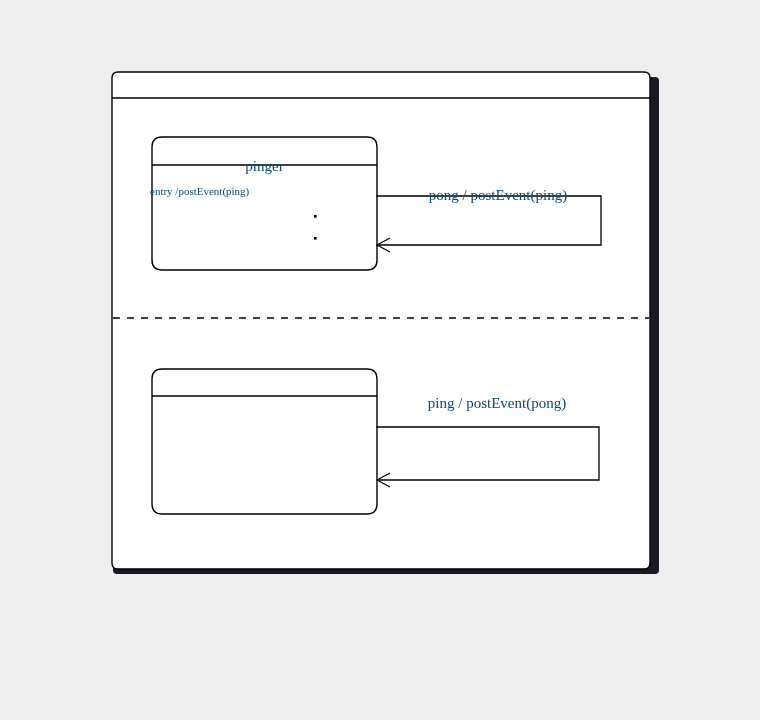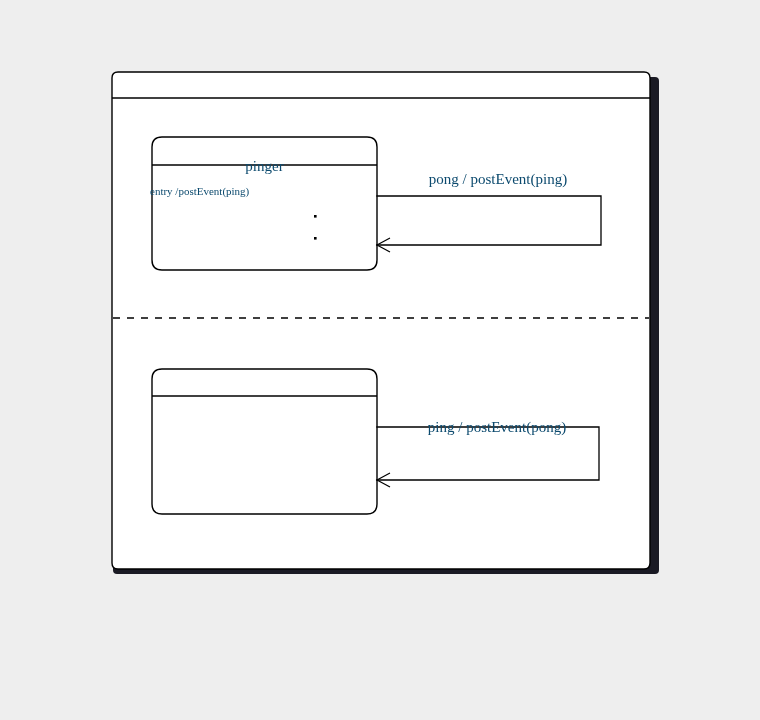"pong / postEvent(ping)" div.lbl { top: 156px -> 172px }
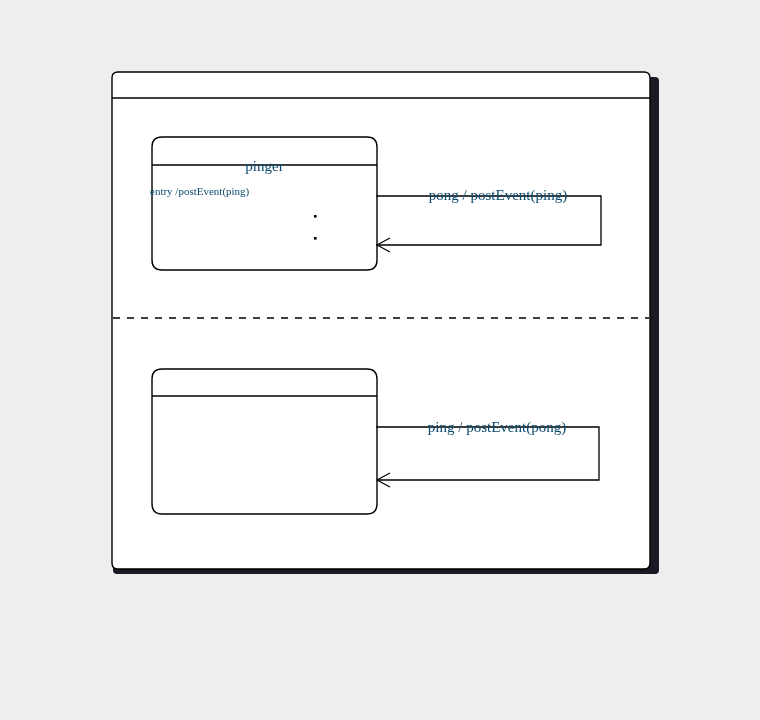"ping / postEvent(pong)" div.lbl { top: 404px -> 380px }
